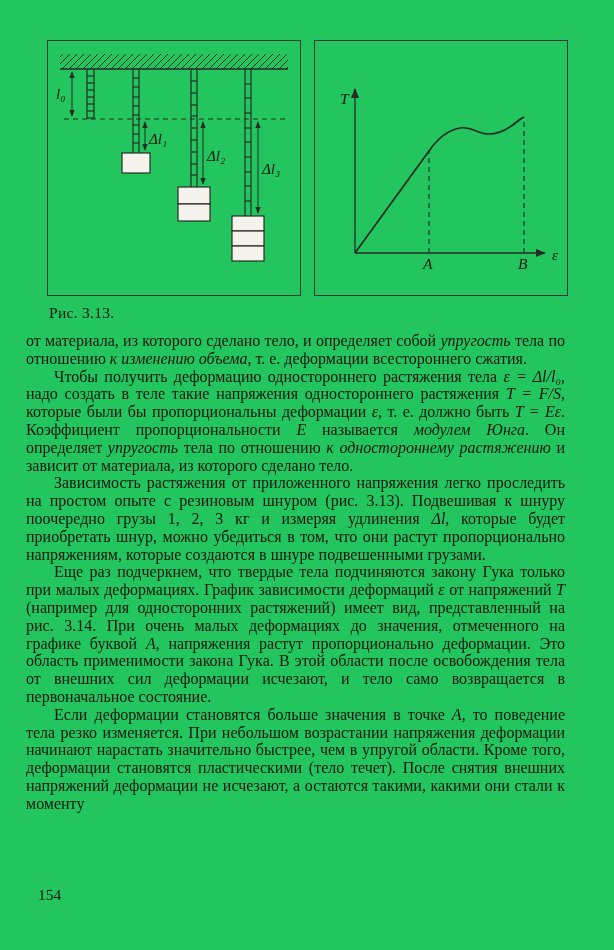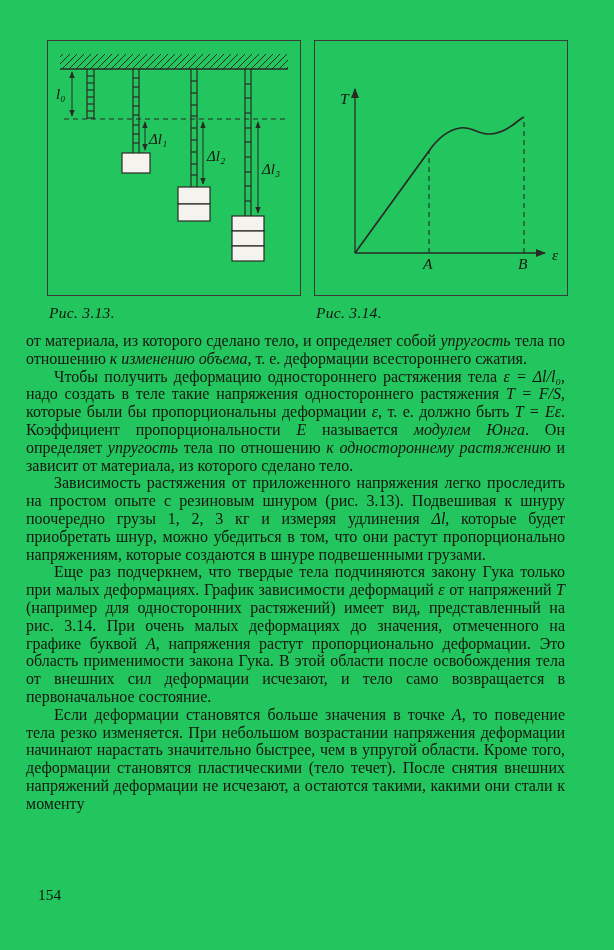"Рис. 3.13." .fig-caption { font-style: italic -> none }
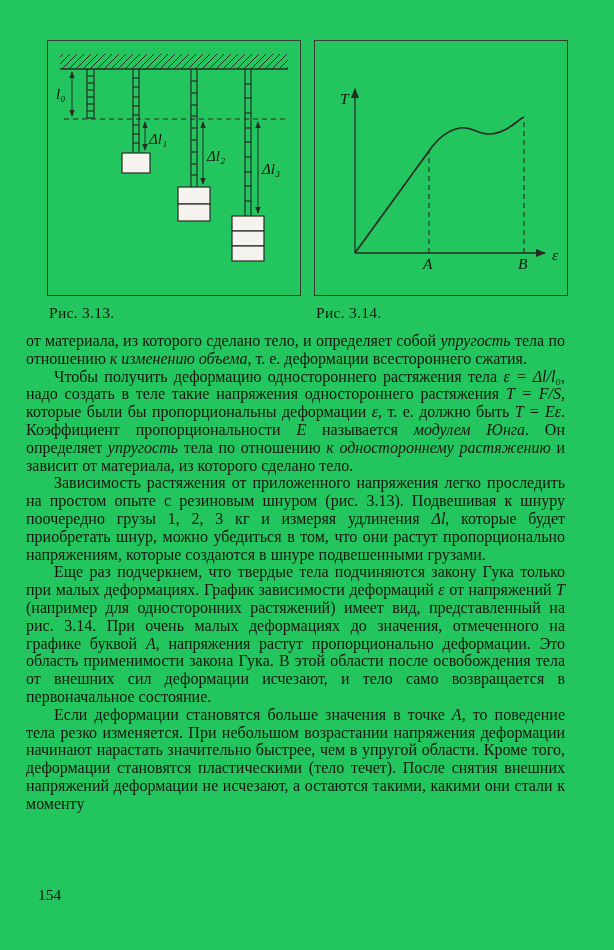"Рис. 3.14." figcaption.fig-caption { html: <figcaption>Рис. 3.14.</figcaption> -> none }
